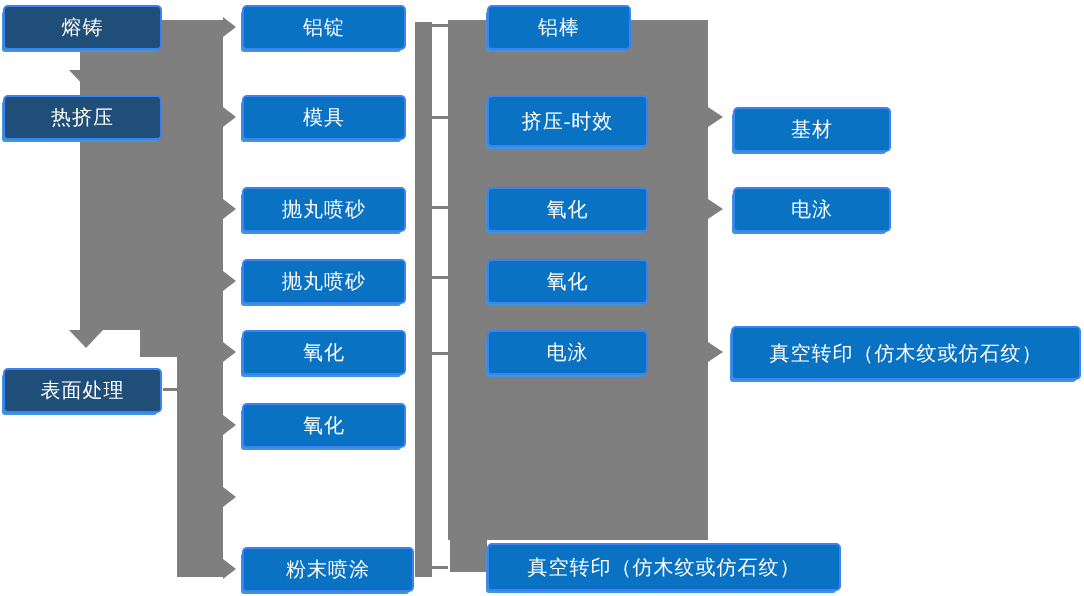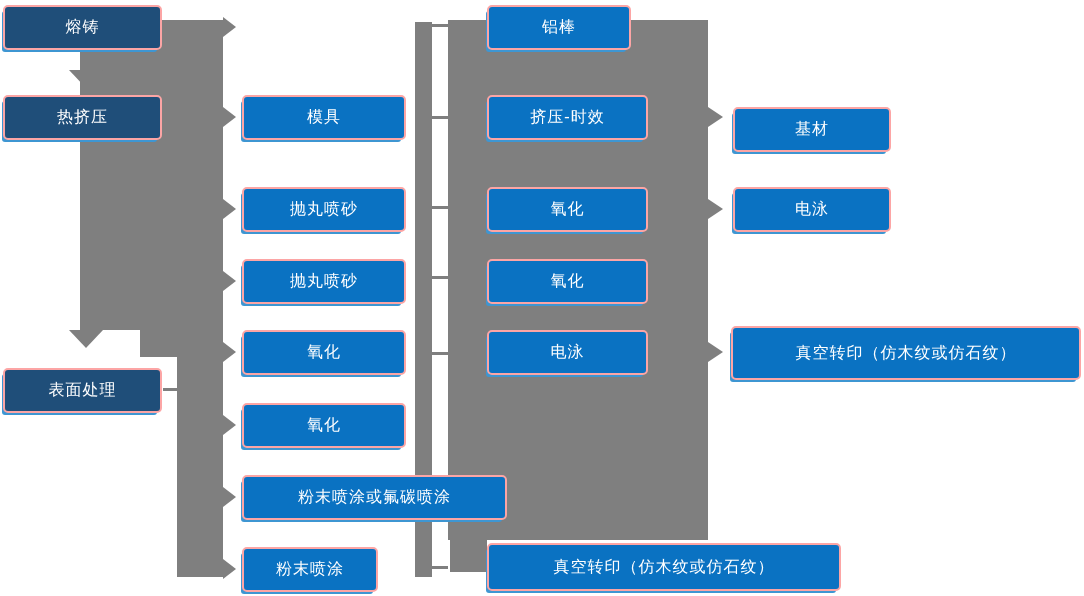"熔铸" .node { border: 2px solid #fca5a5 -> 2px solid #3b82f6; font-size: 16px -> 20px }
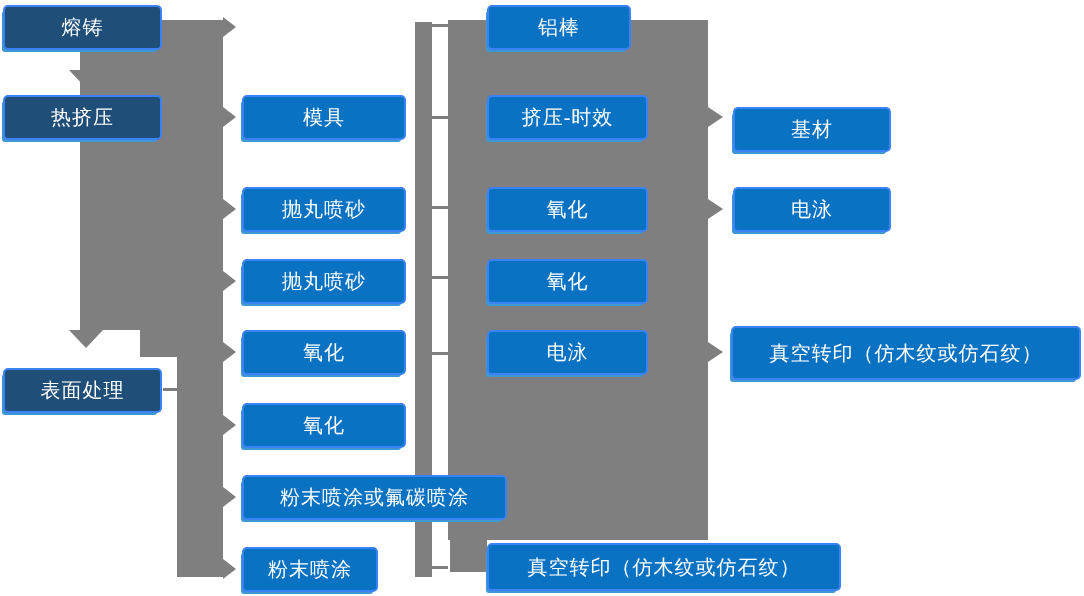"铝锭" div.node { html: none -> <div> <span>铝锭</span> </div> }
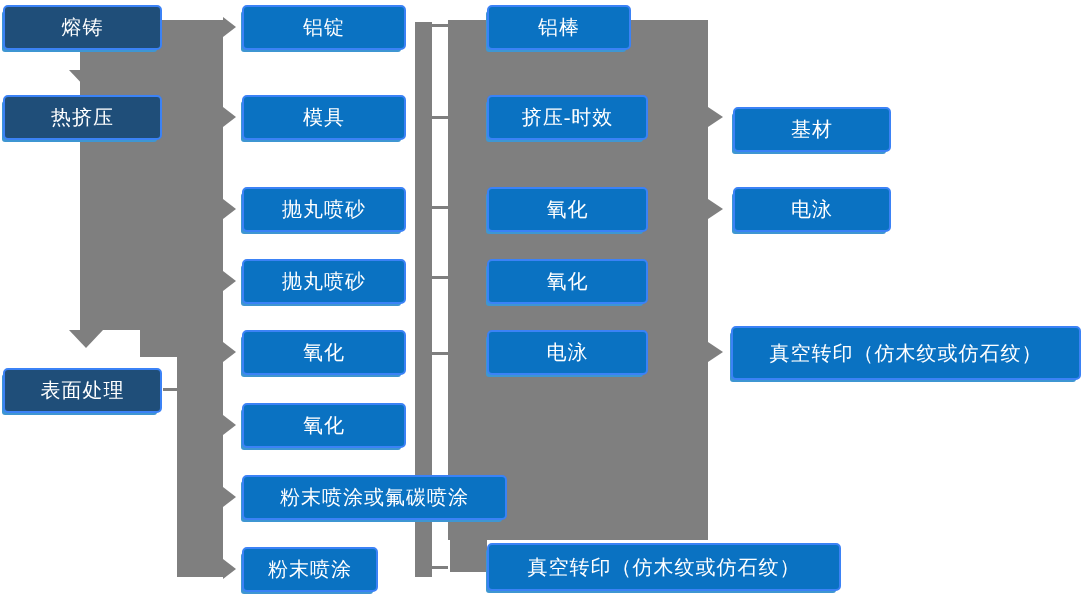"挤压-时效" div.node { height: 45px -> 52px }
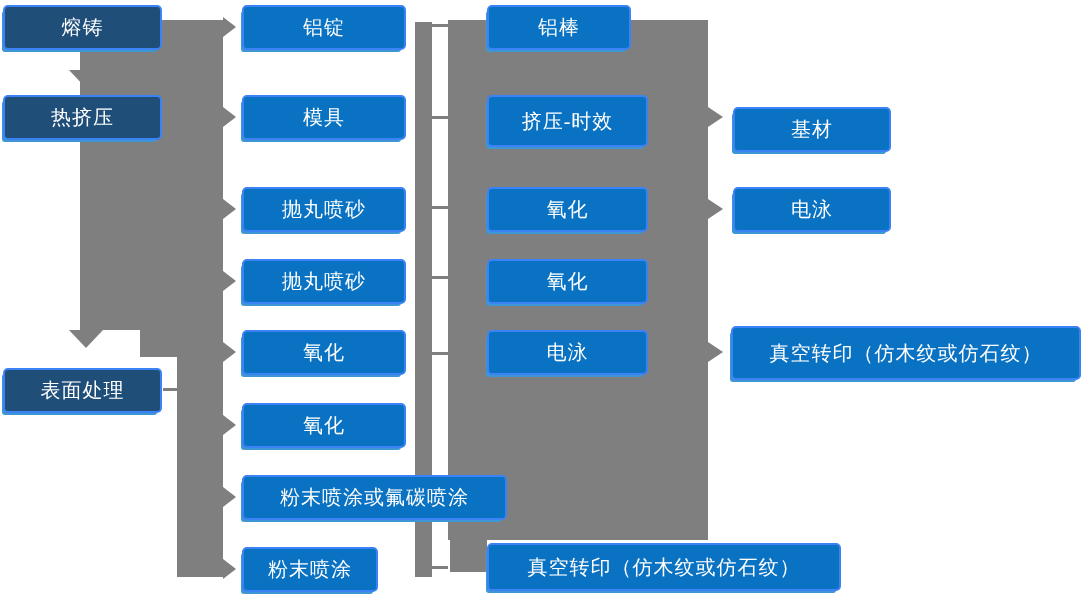"粉末喷涂或氟碳喷涂" div.node { html: <div> <span>粉末喷涂或氟碳喷涂</span> </div> -> none }
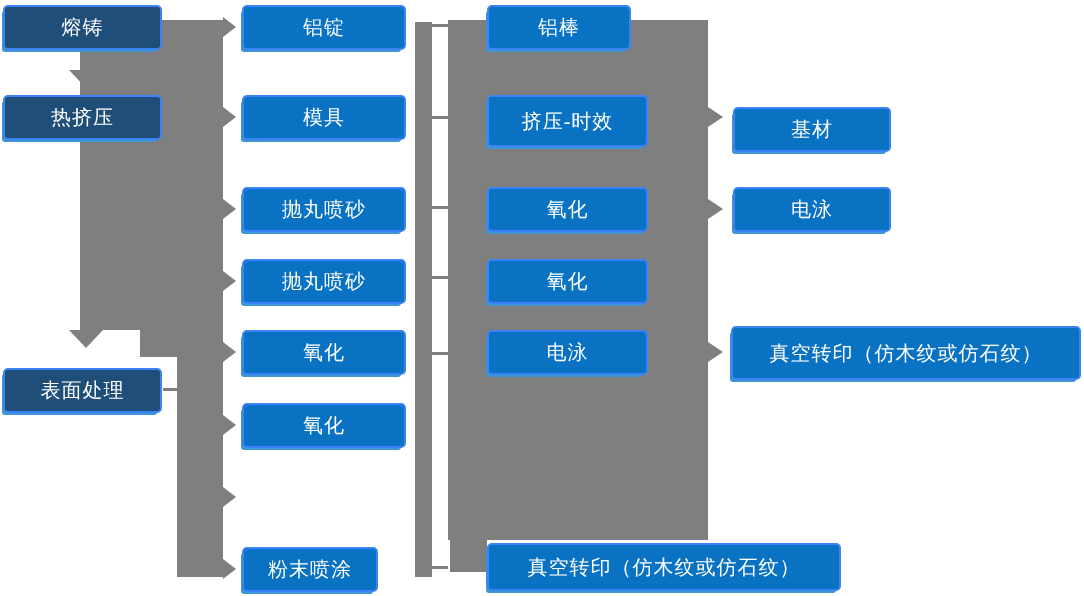"粉末喷涂" div.node { width: 136px -> 172px }
